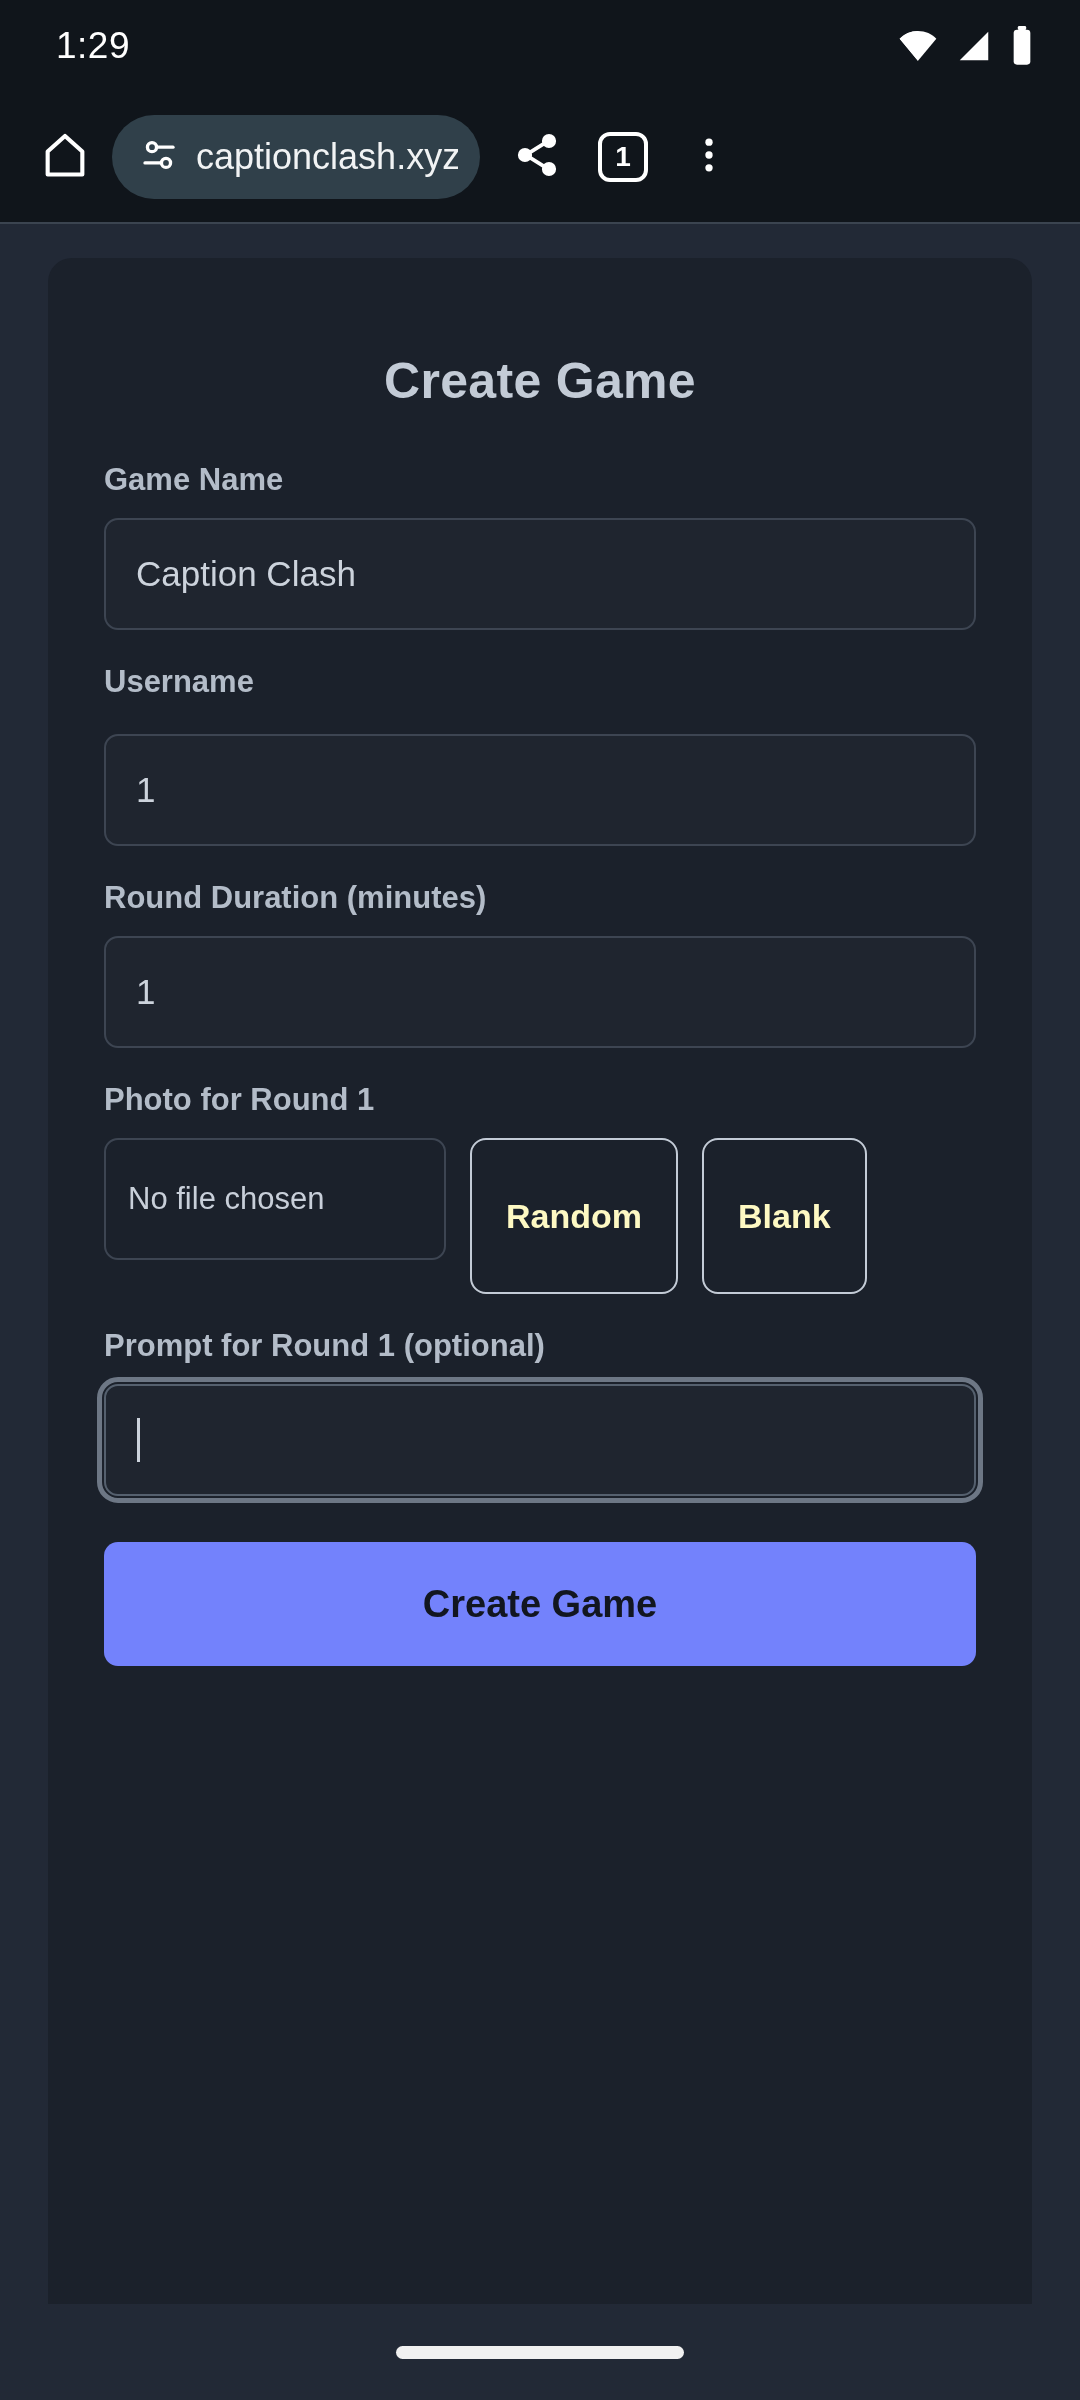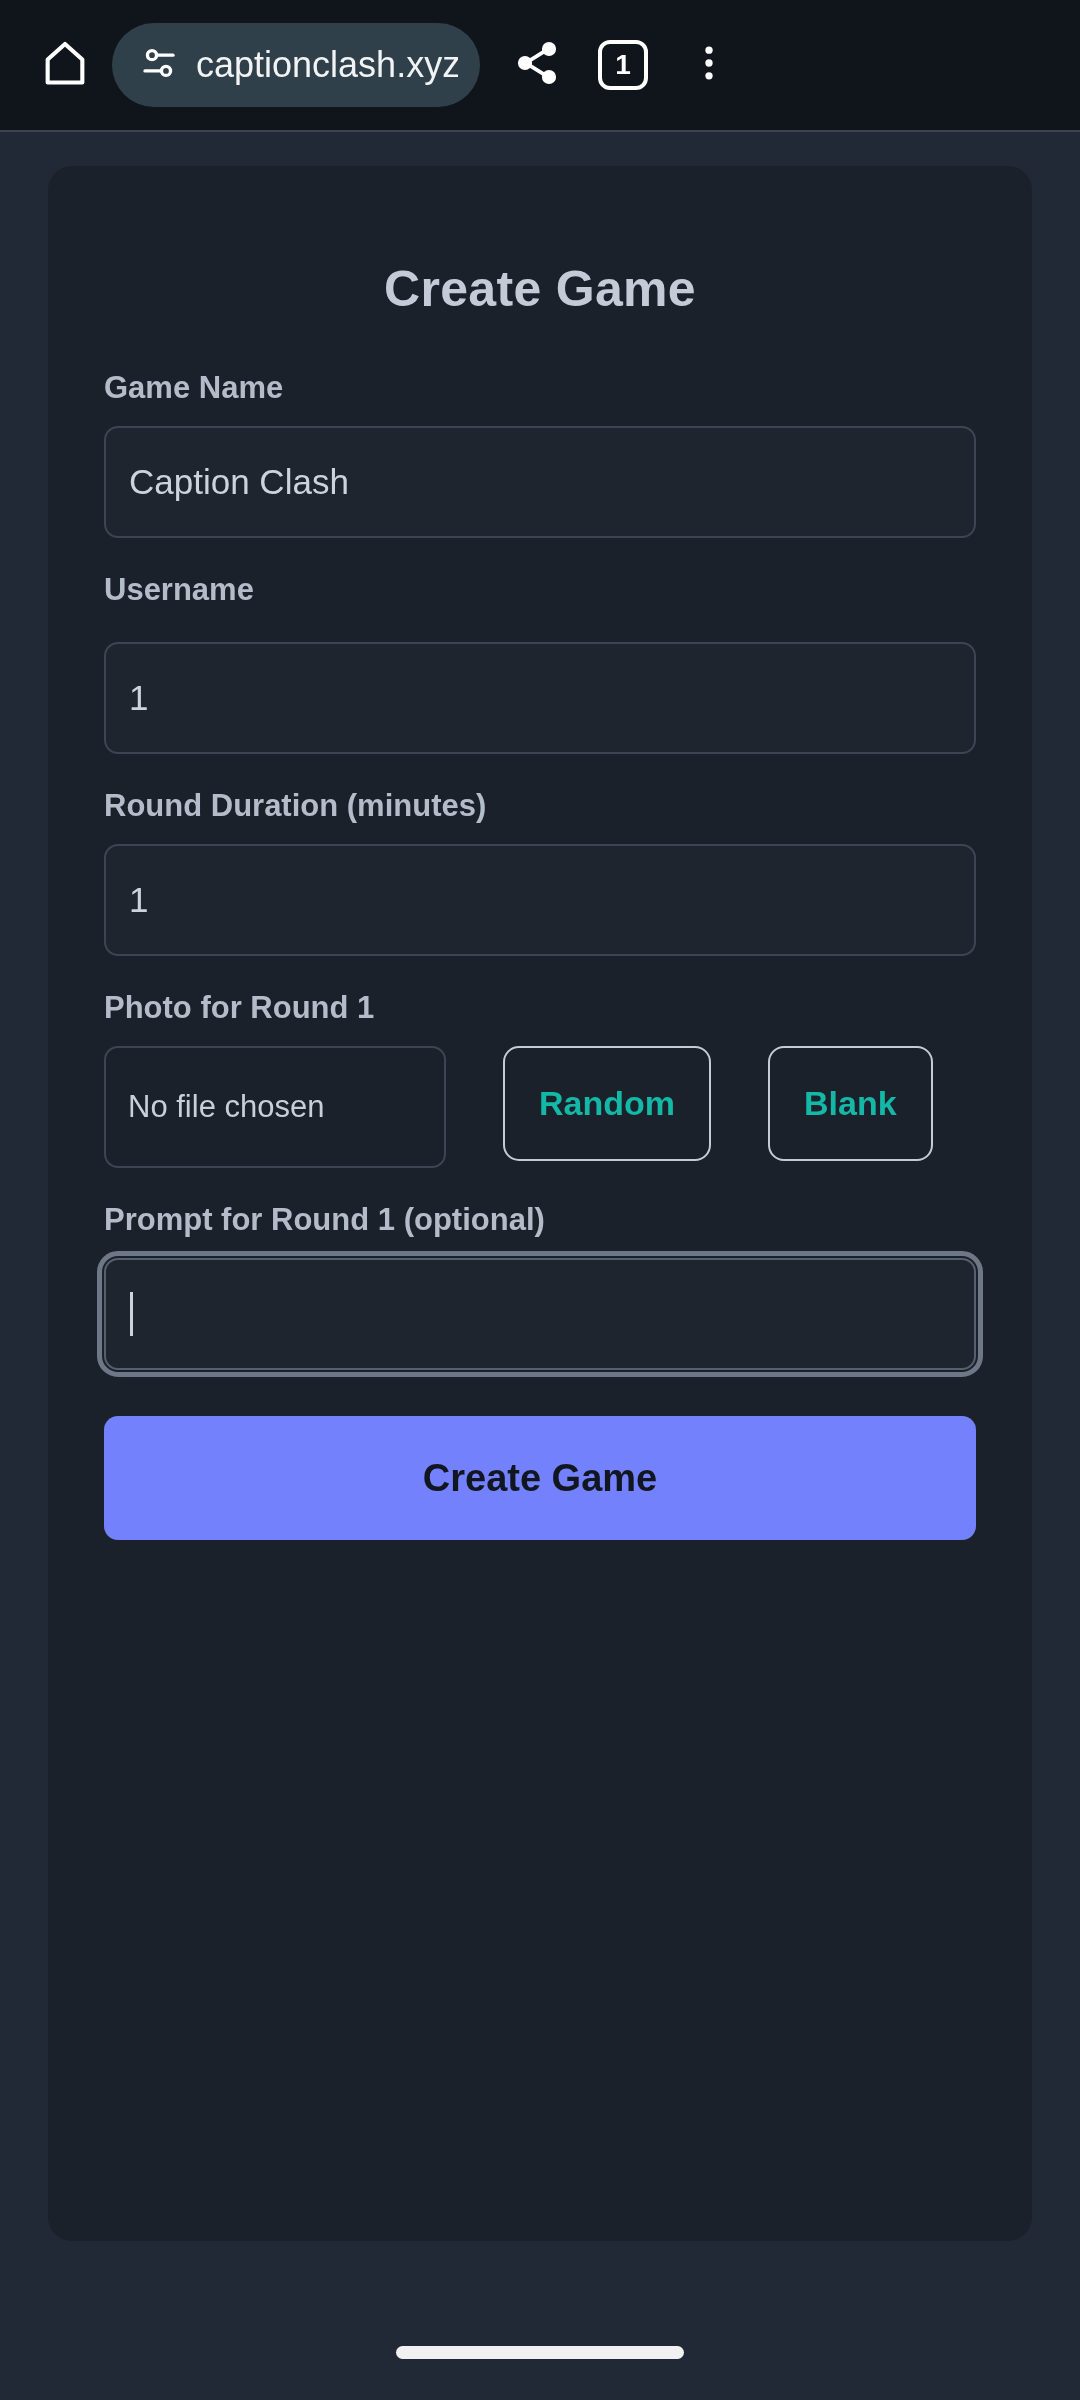"1:29" div.statusbar { html: none -> <div> <div>1:29</div> <div> <span> <svg> <path></path> <path></path> </svg> </span> <span> <svg> <path></path> </svg> </span> <span> <svg> <rect></rect> <rect></rect> </svg> </span> </div> </div> }
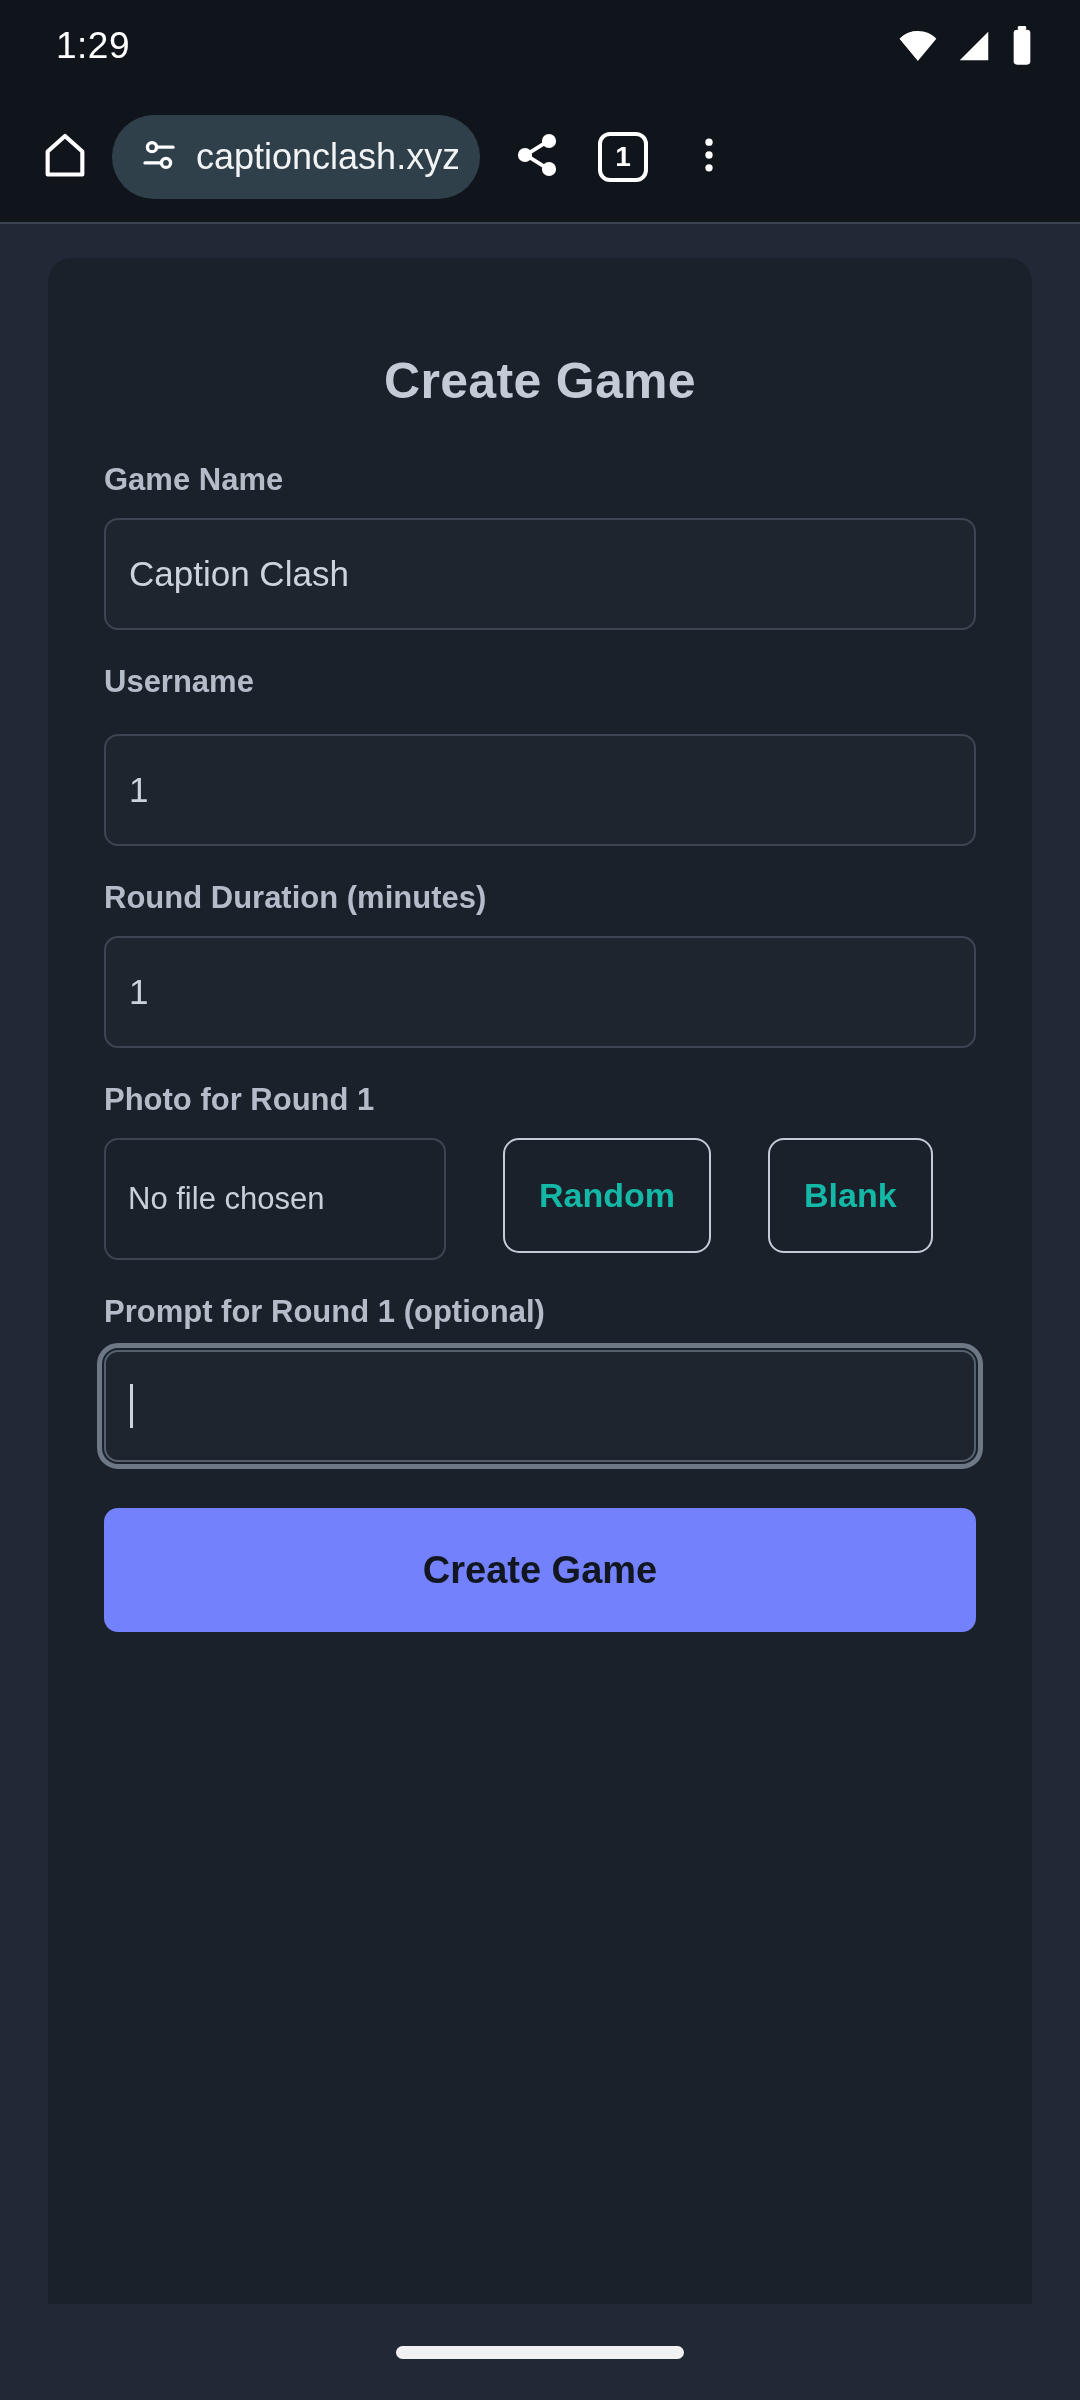"Caption Clash" .text-input { padding: 0 23px -> 0 30px }
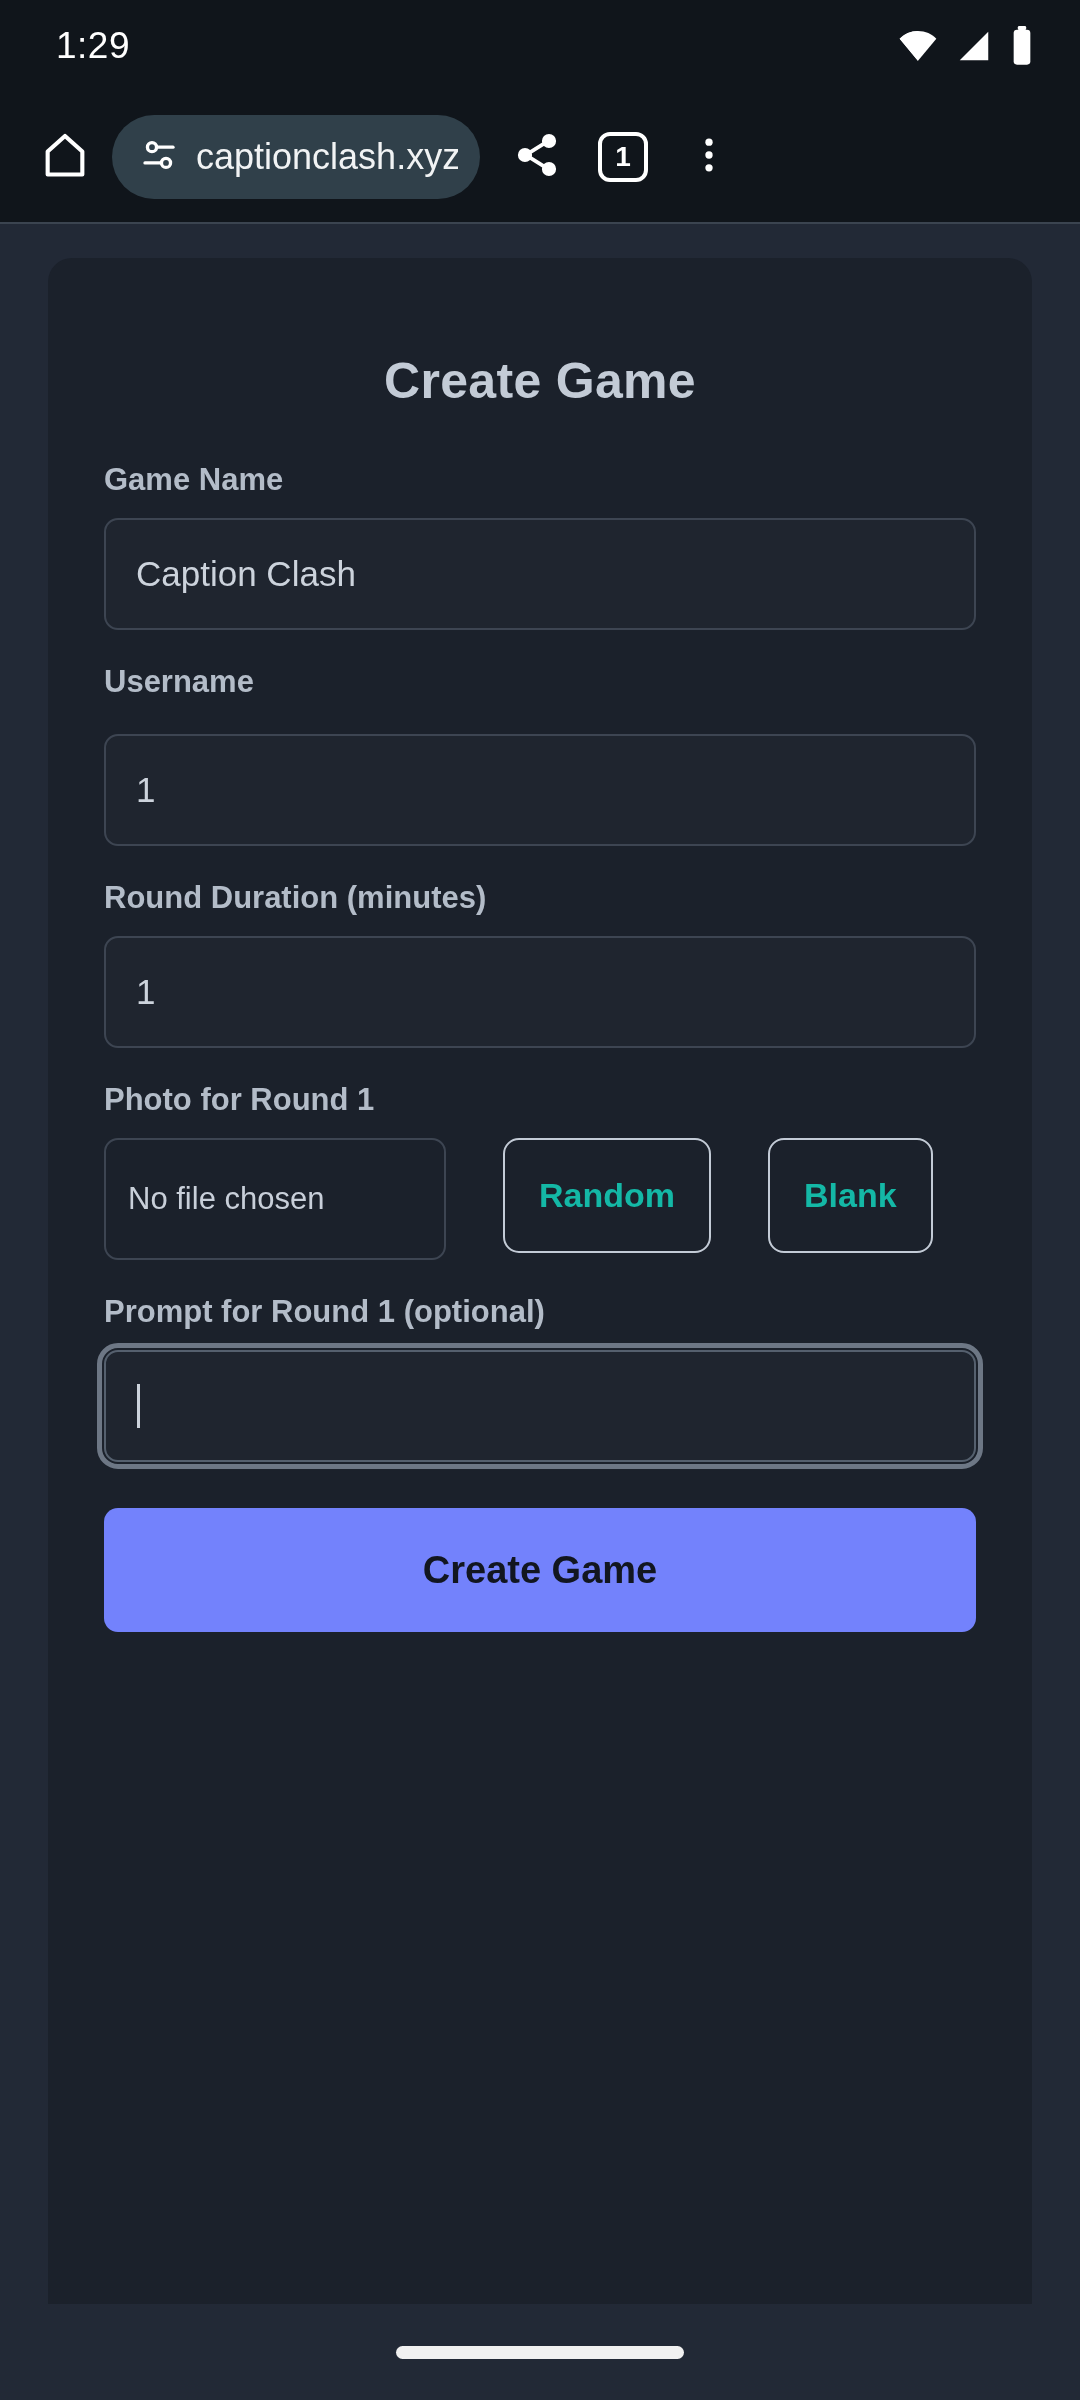"Random" .pill-btn { color: #14b8a6 -> #fef9c3; height: 115px -> 156px; margin-left: 33px -> none }
